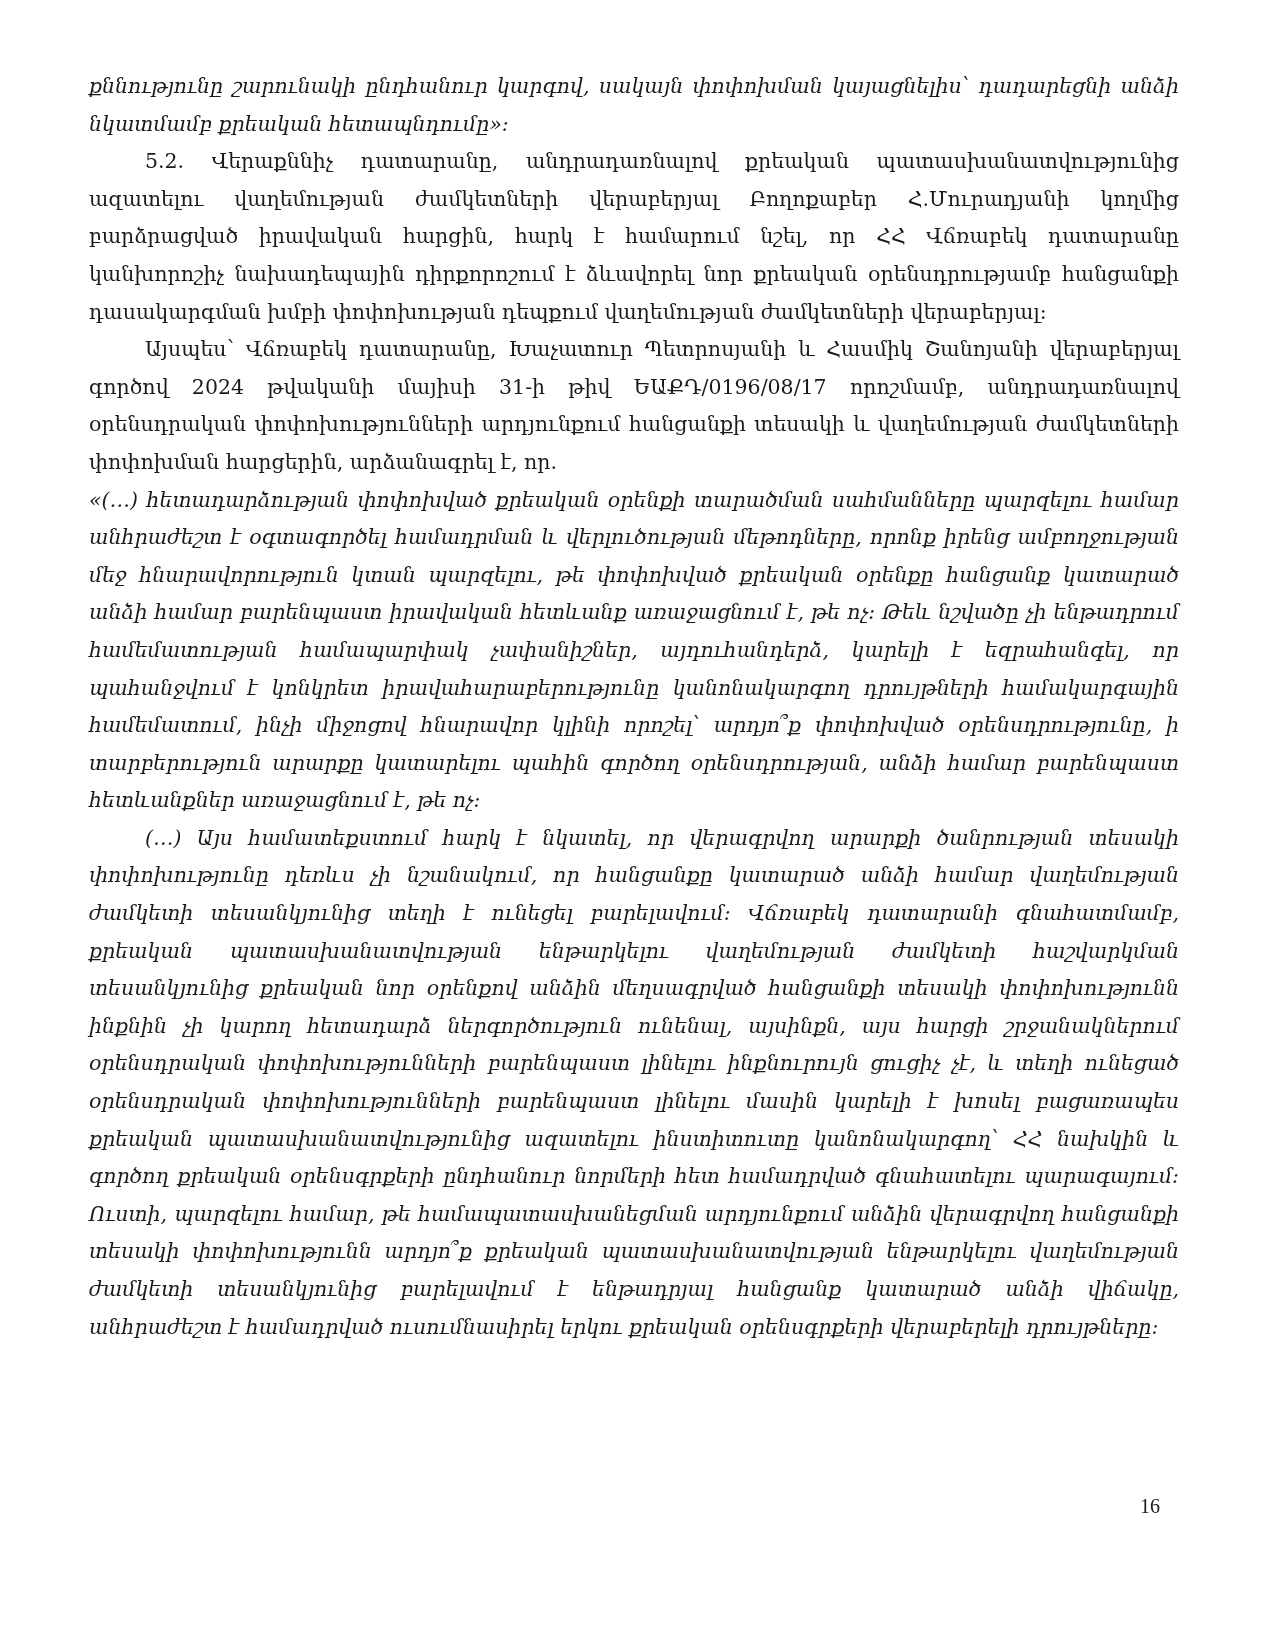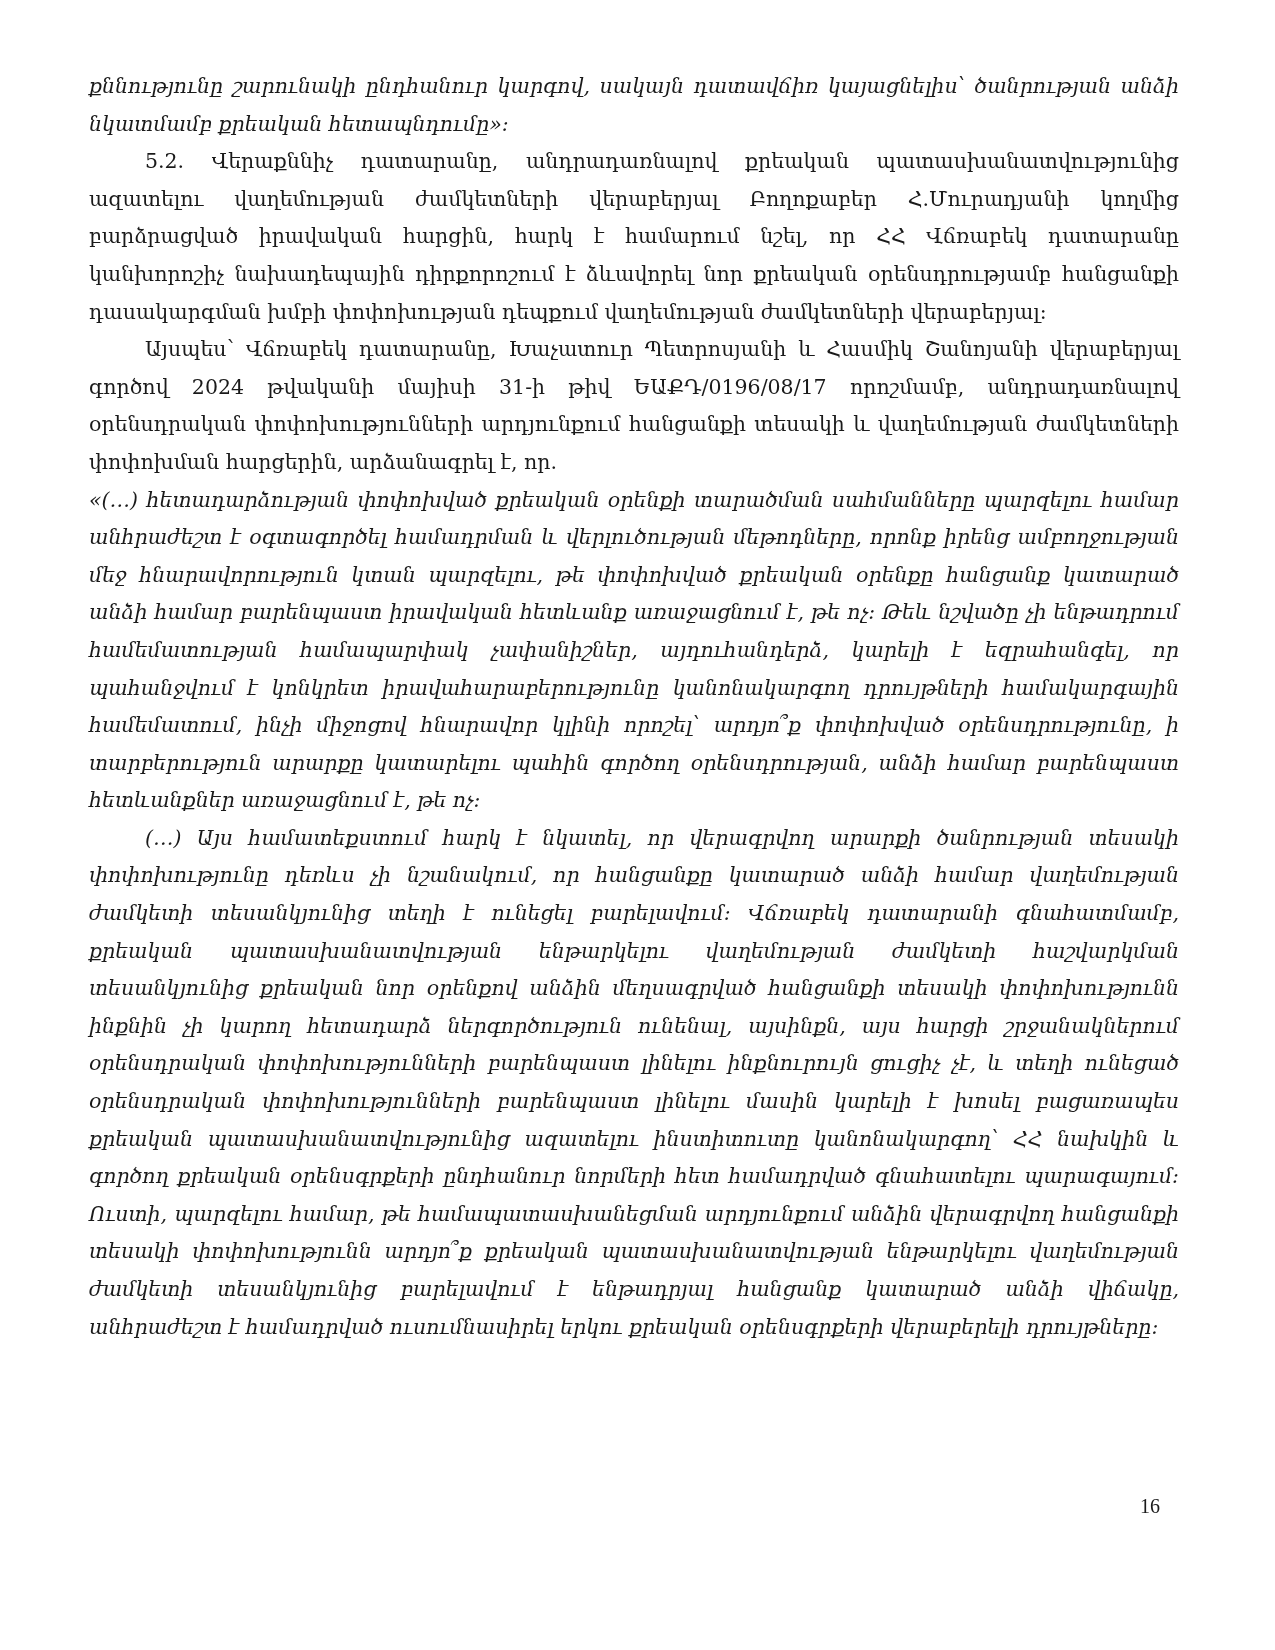"քննությունը շարունակի ընդհանուր կարգով," p.p { text: դատավճիռ կայացնելիս՝ ծանրության -> փոփոխման կայացնելիս՝ դադարեցնի }
